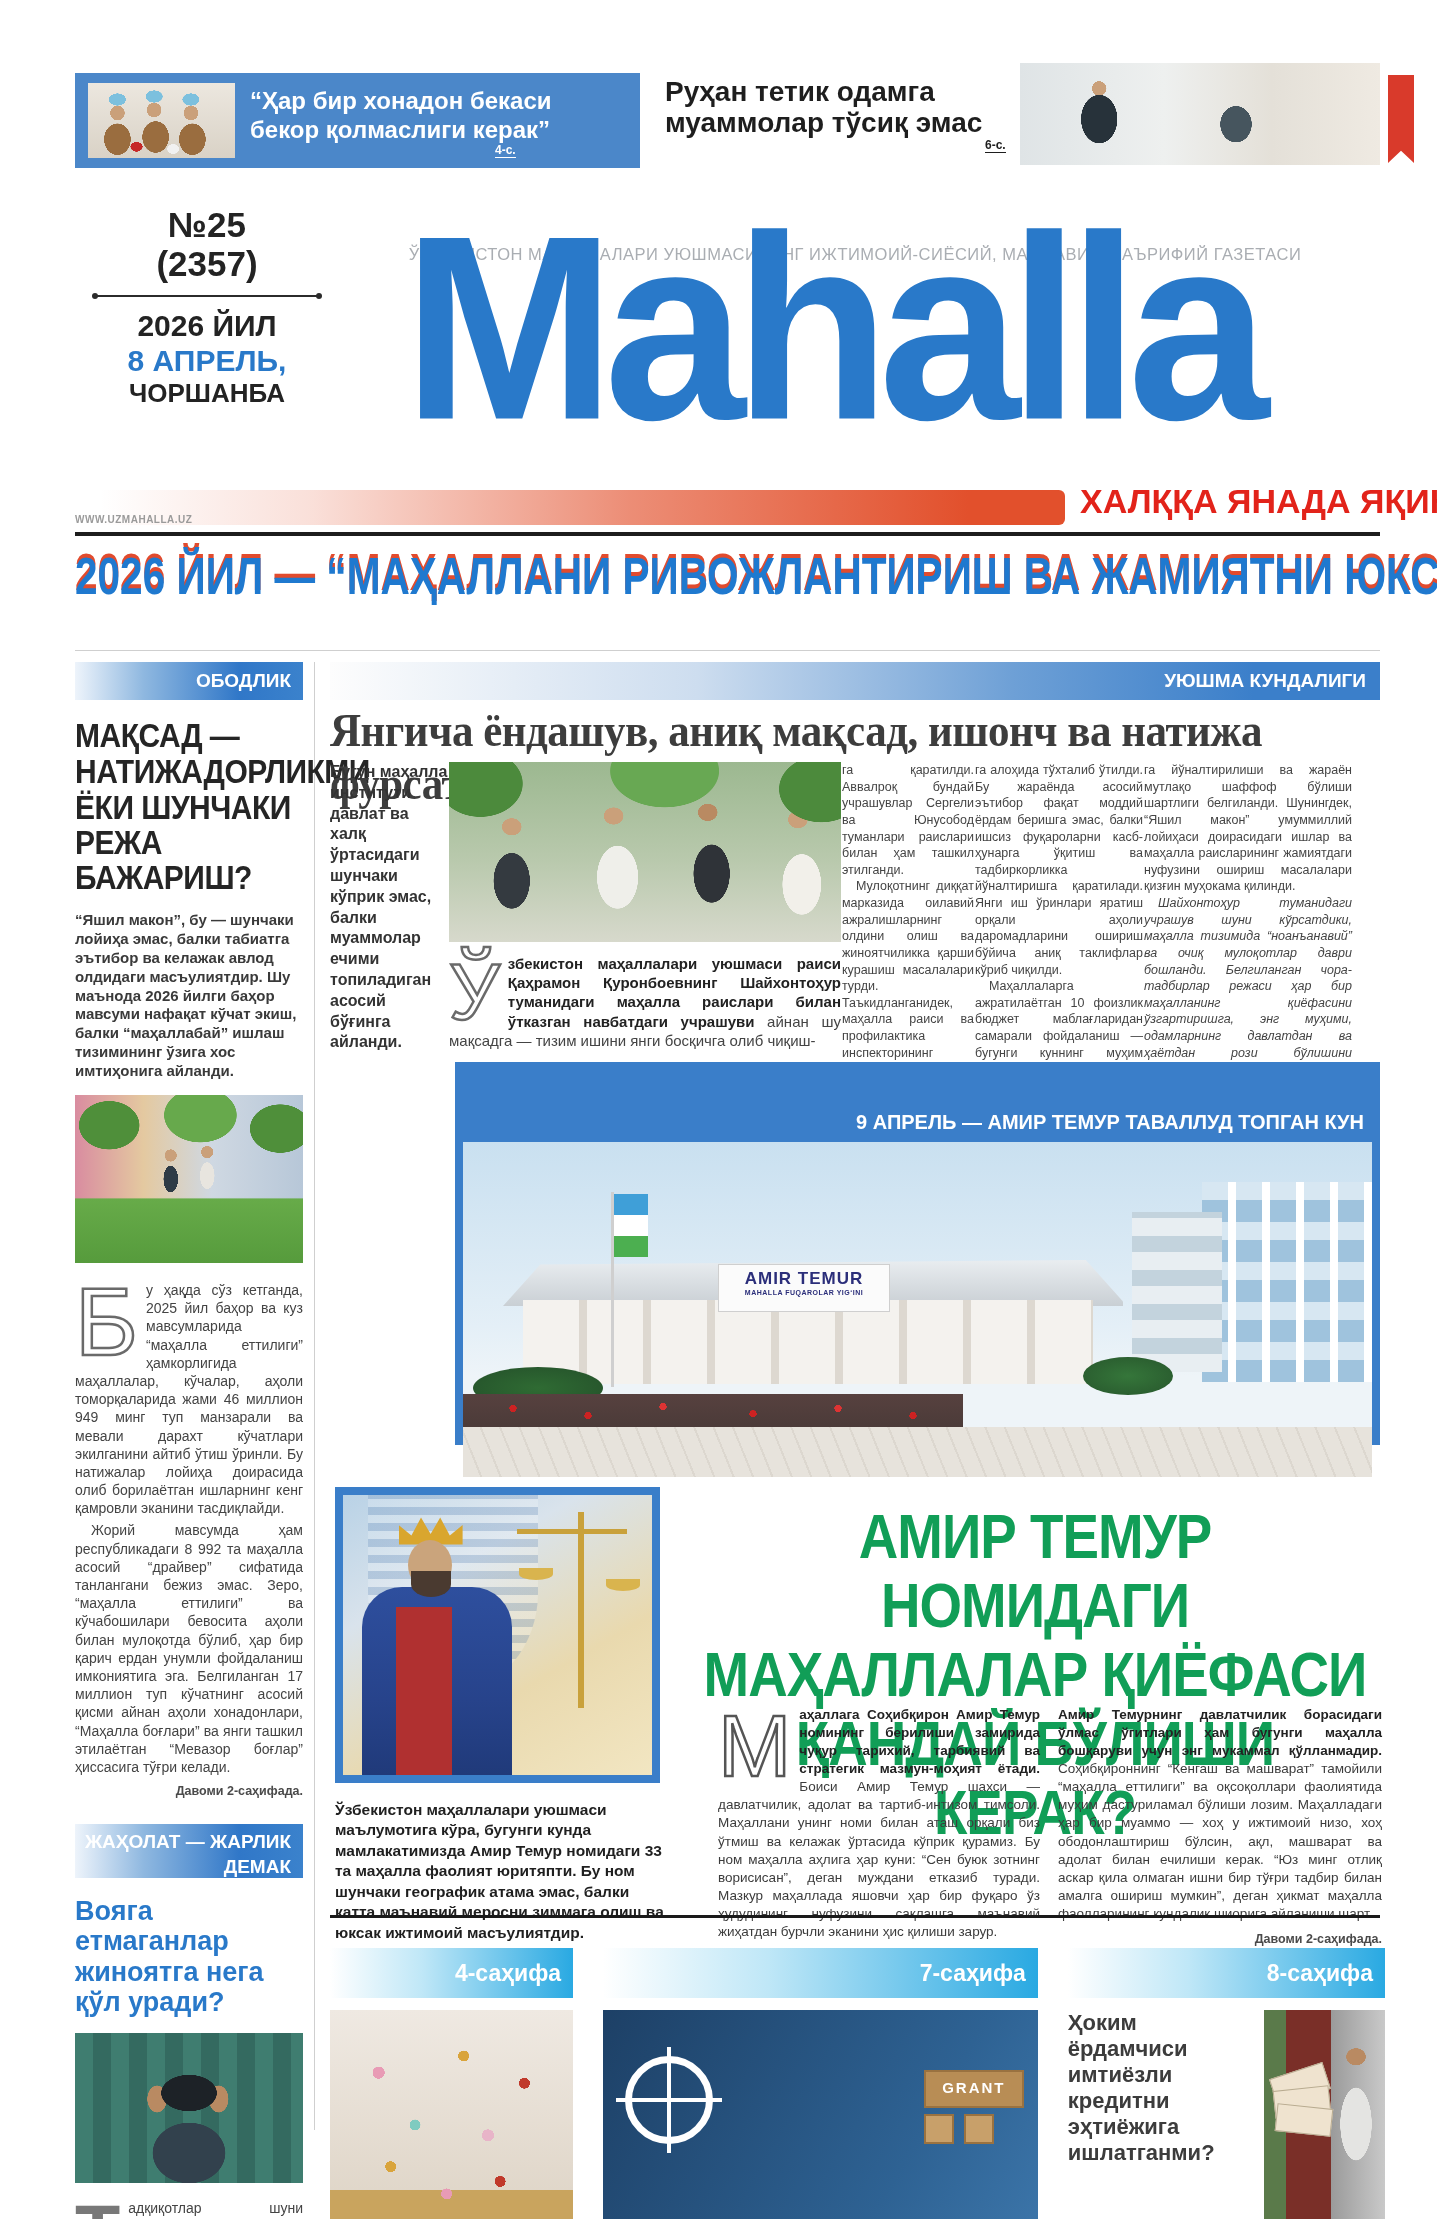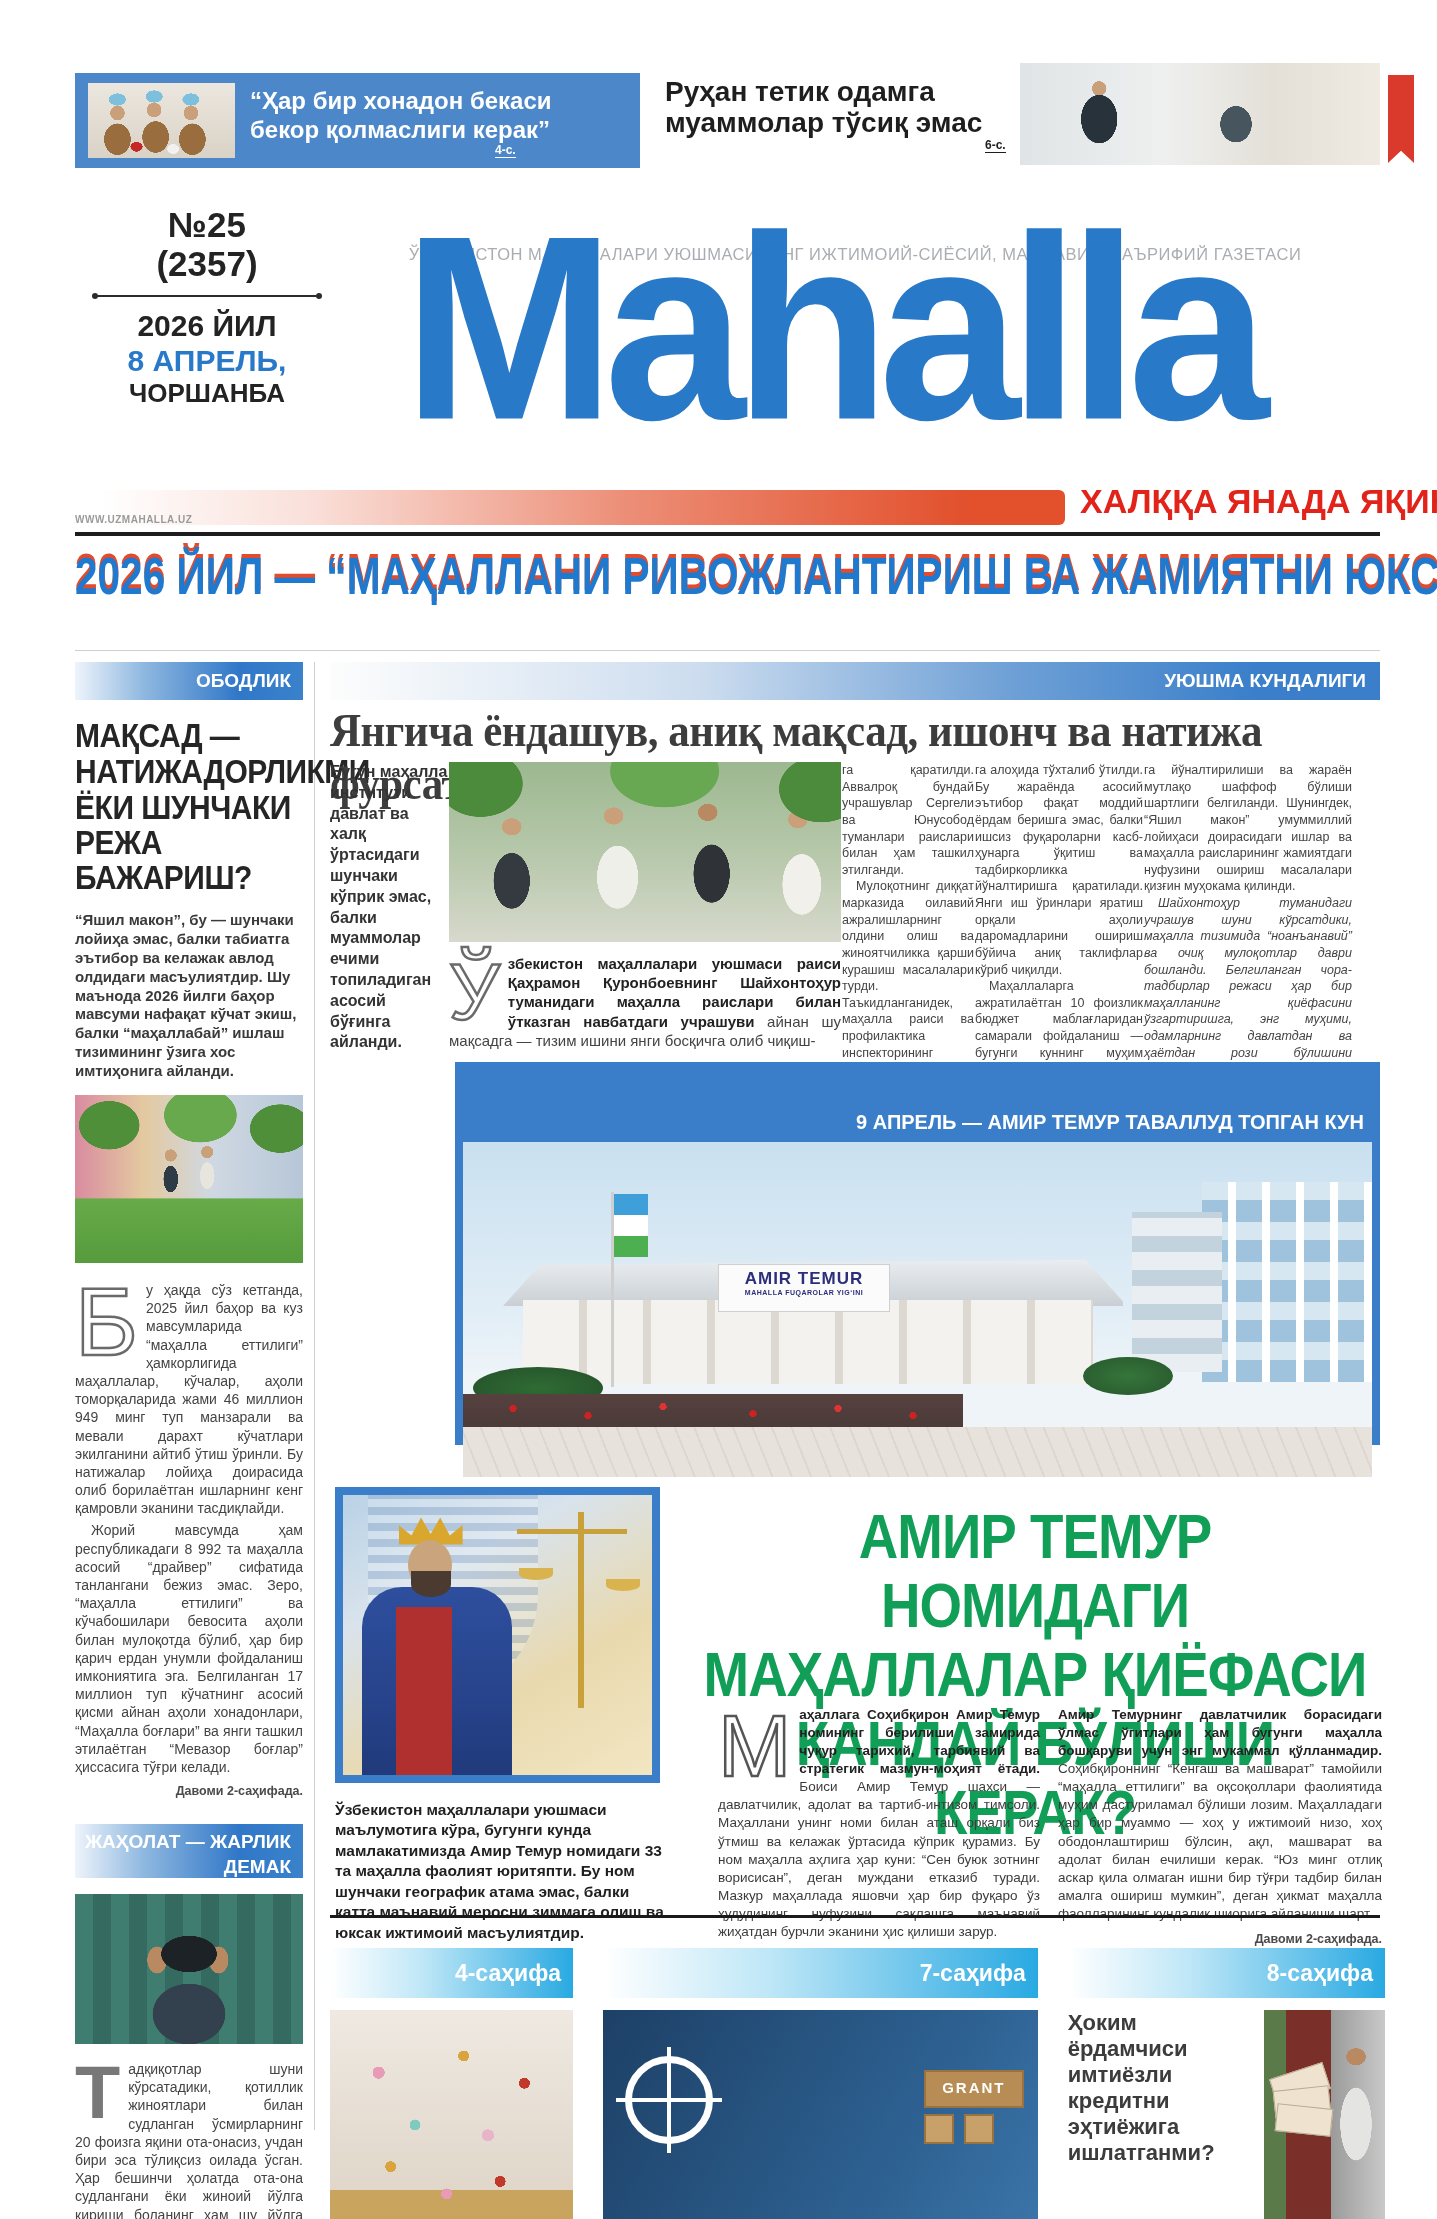"Вояга етмаганлар жиноятга нега қўл" div { html: none -> <div>Вояга етмаганлар жиноятга нега қўл уради?</div> }
